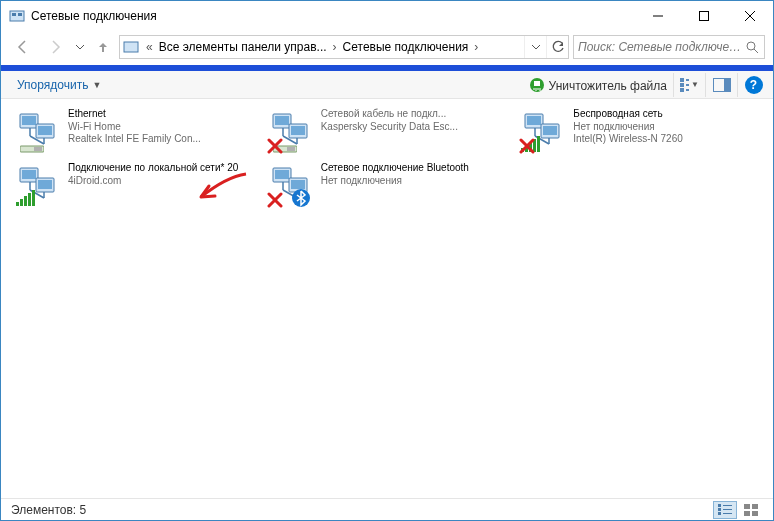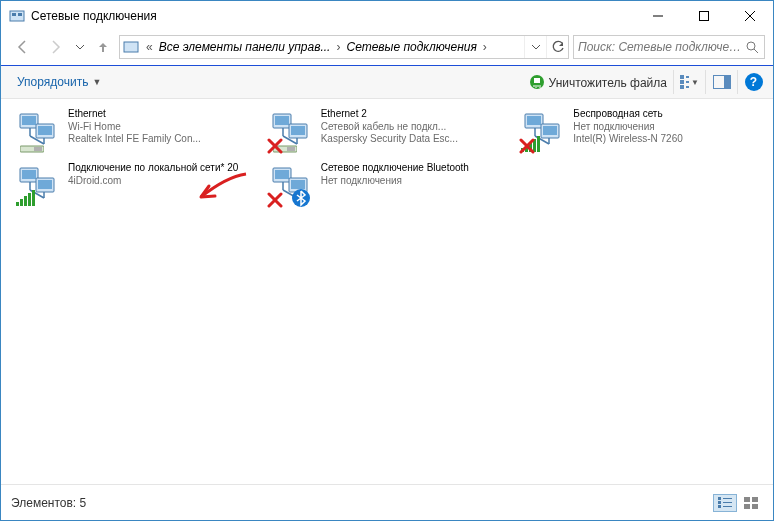"Все элементы панели управ..." .addrbar .crumb { font-style: italic -> none }
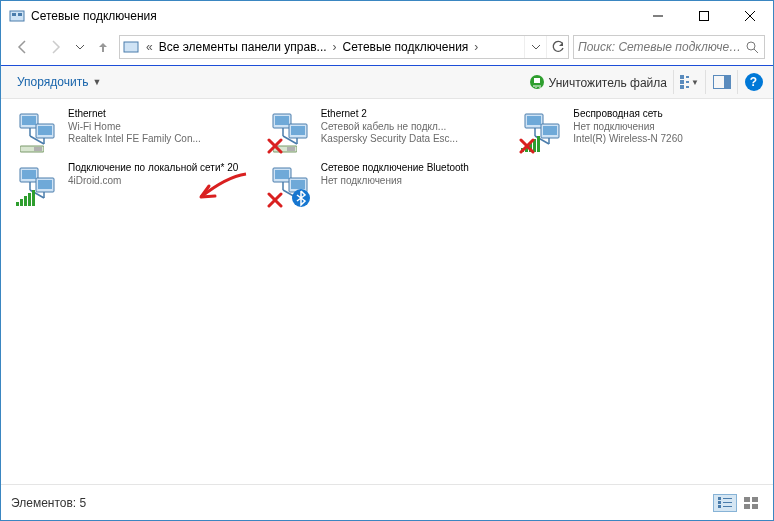"Упорядочить" .toolbar { border-top: 1px solid #1d4ed8 -> 6px solid #1d4ed8 }
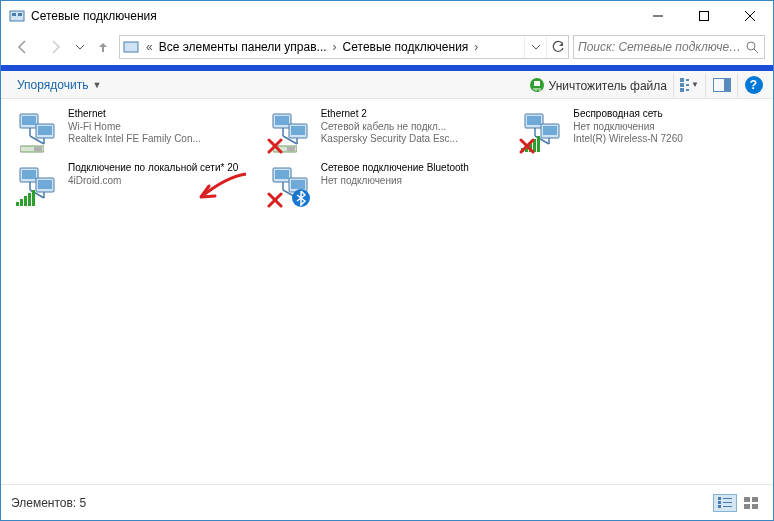"Ethernet 2" div.line { html: <div>Ethernet 2</div> -> none }
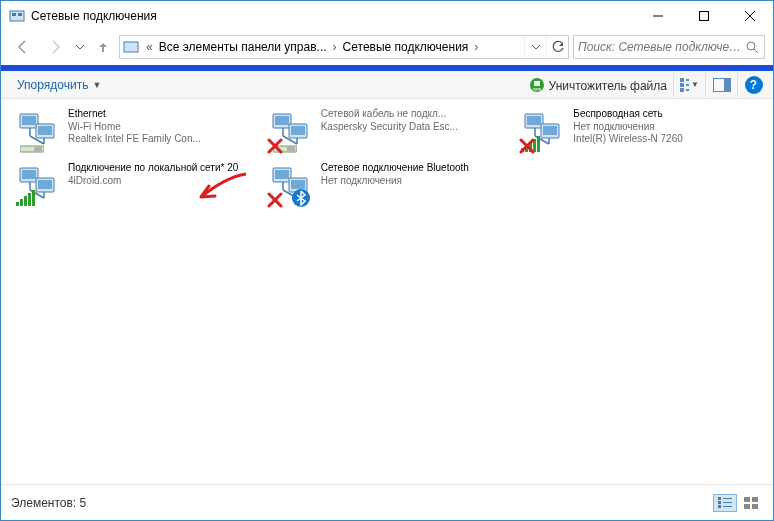"Элементов: 5" .statusbar { height: 36px -> 22px }
